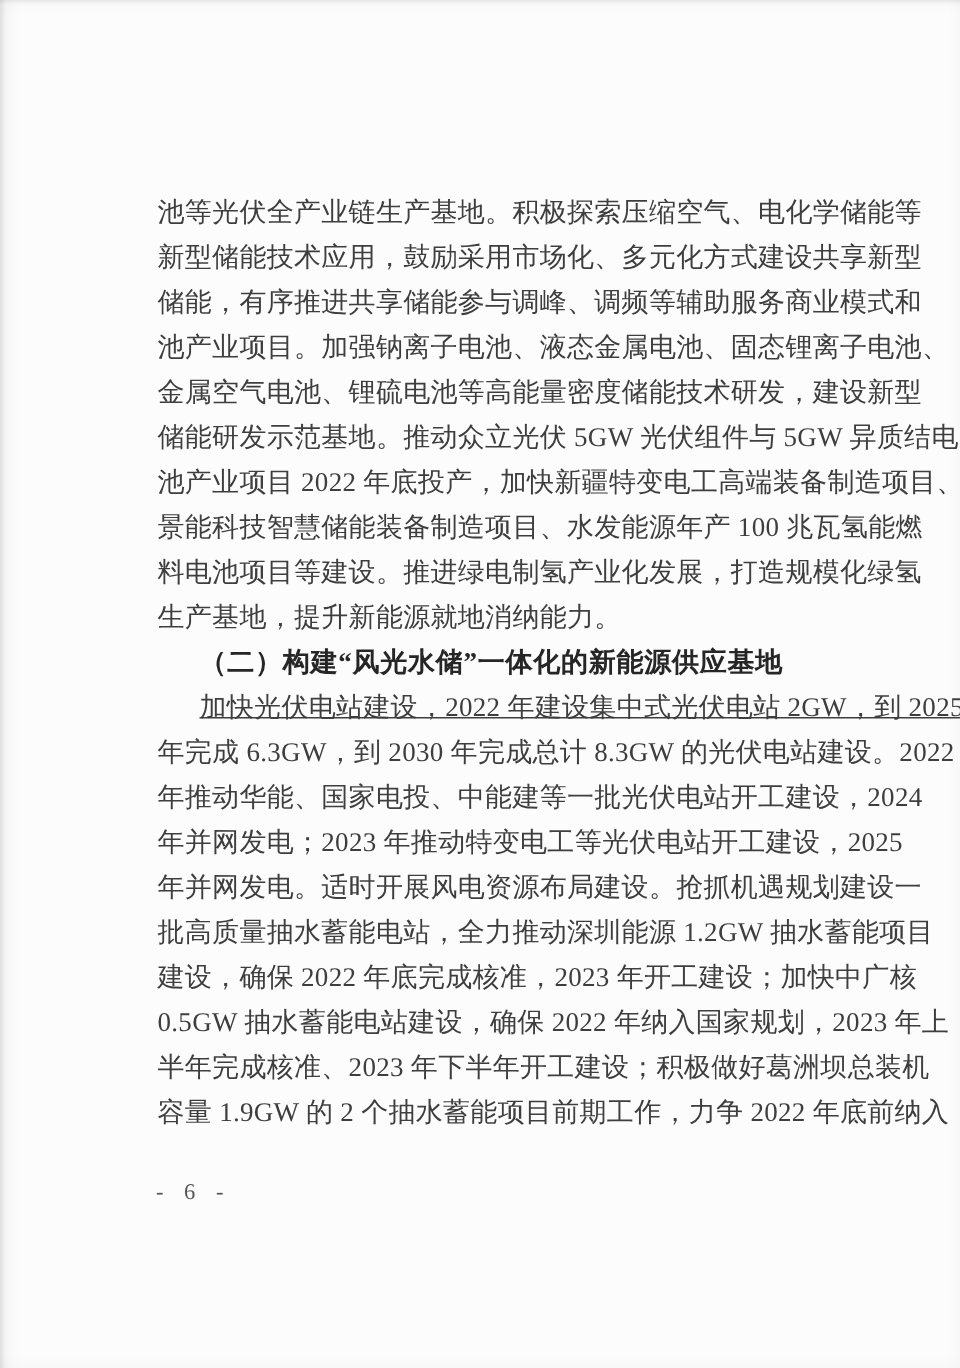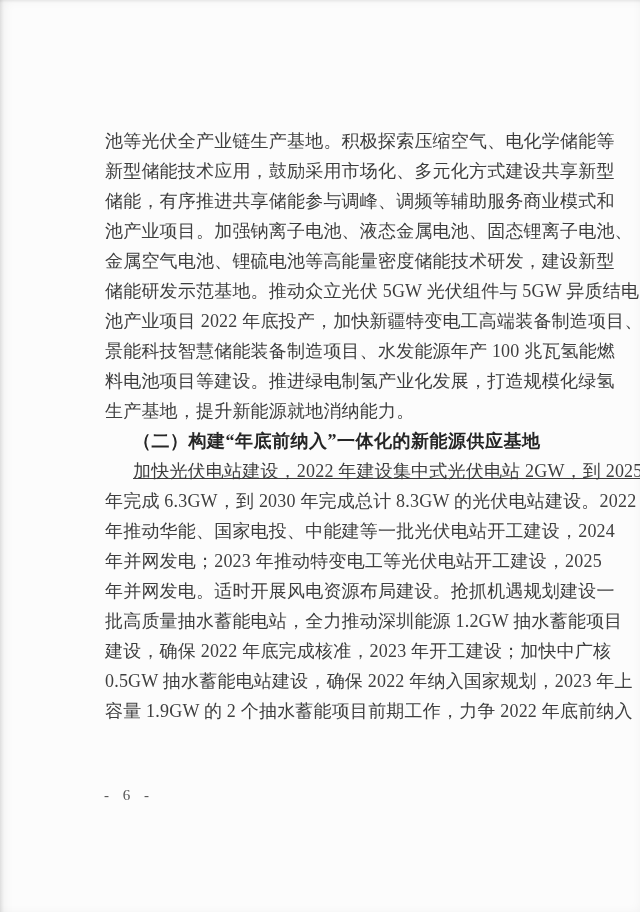"（二）构建“年底前纳入”一体化的新能源供应基地" div.heading-line { text: 年底前纳入 -> 风光水储 }
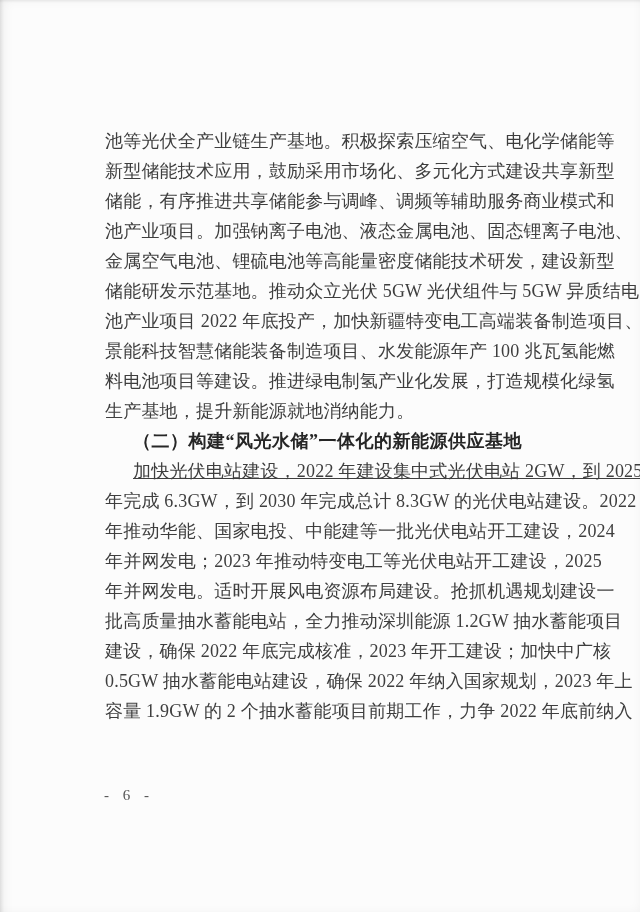"半年完成核准、2023 年下半年开工建设；积极做好葛洲坝总装机" div.line { html: none -> <div>半年完成核准、2023 年下半年开工建设；积极做好葛洲坝总装机</div> }
